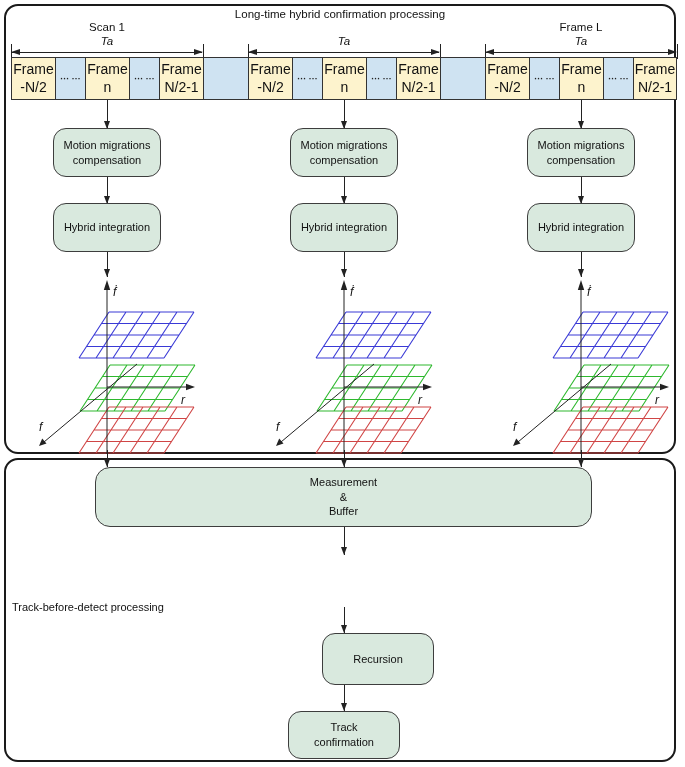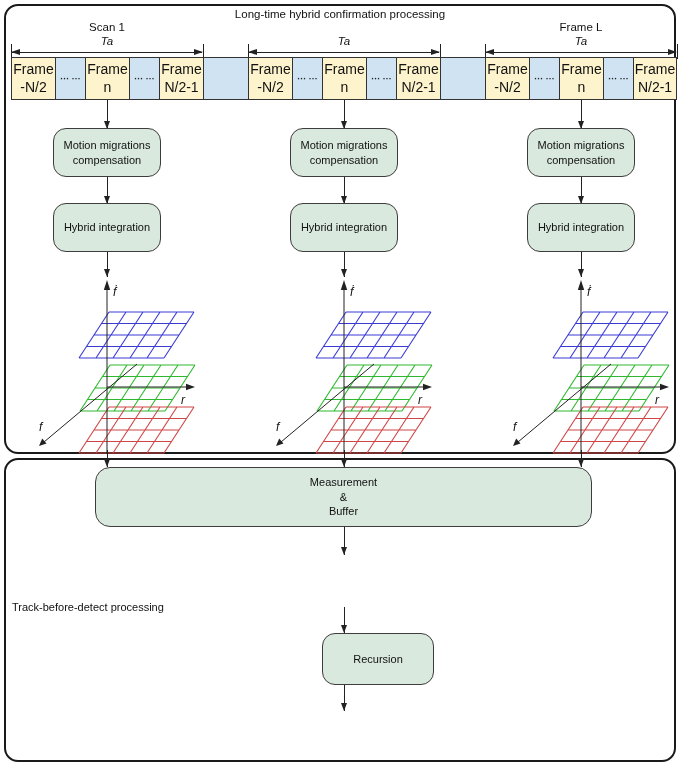"Track" div.pbox { html: none -> <div>Track confirmation</div> }
